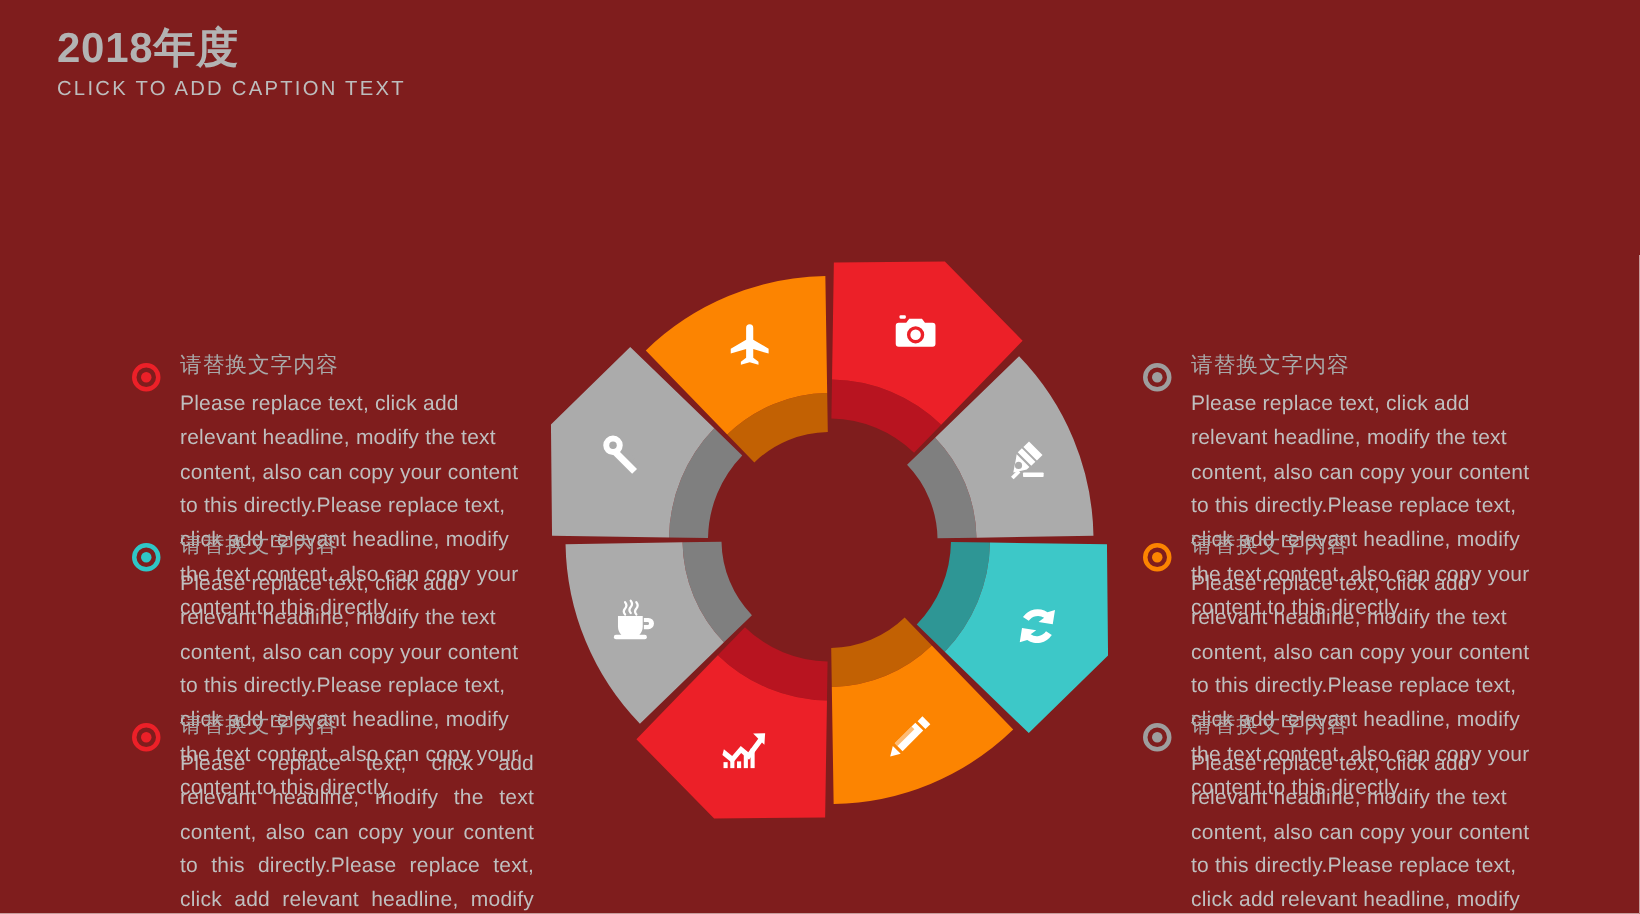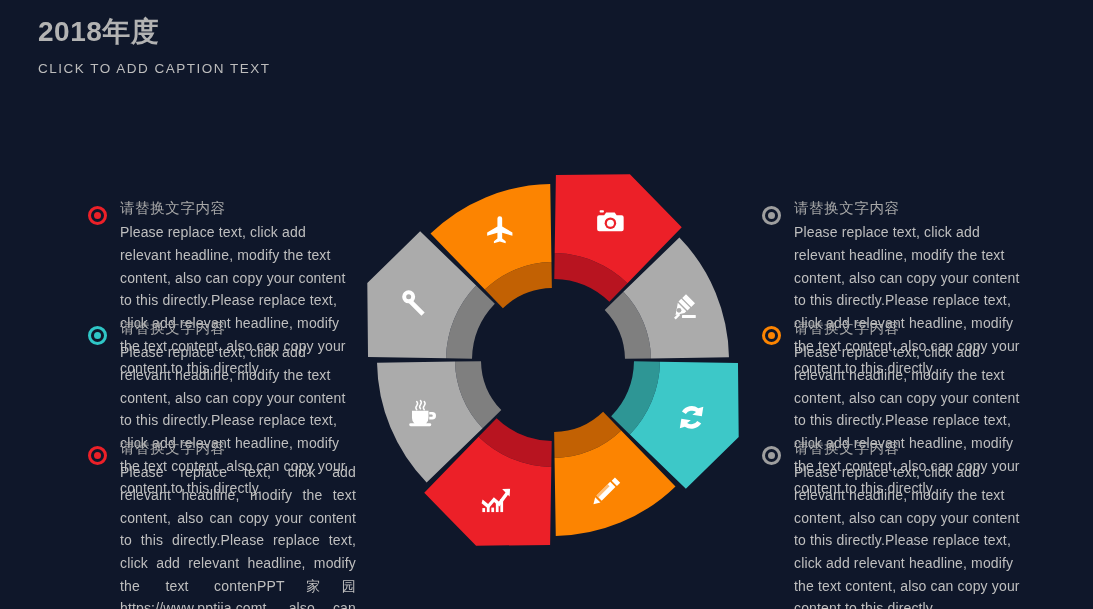"2018年度" .slide { background: #0f172a -> #7f1d1d }
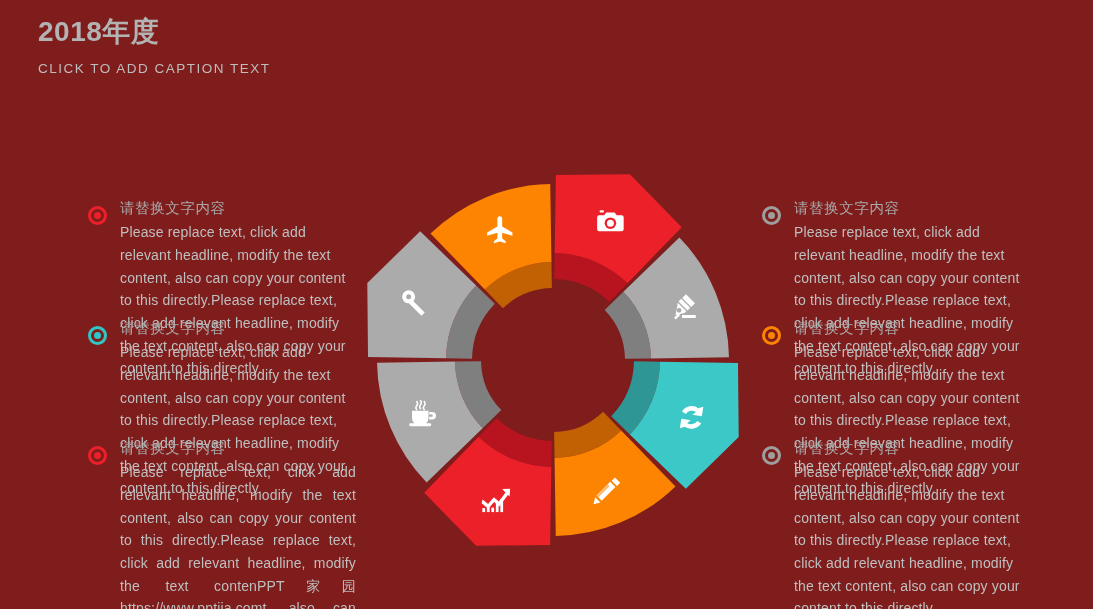"CLICK TO ADD CAPTION TEXT" .header .subtitle { margin-top: 14px -> 4px }
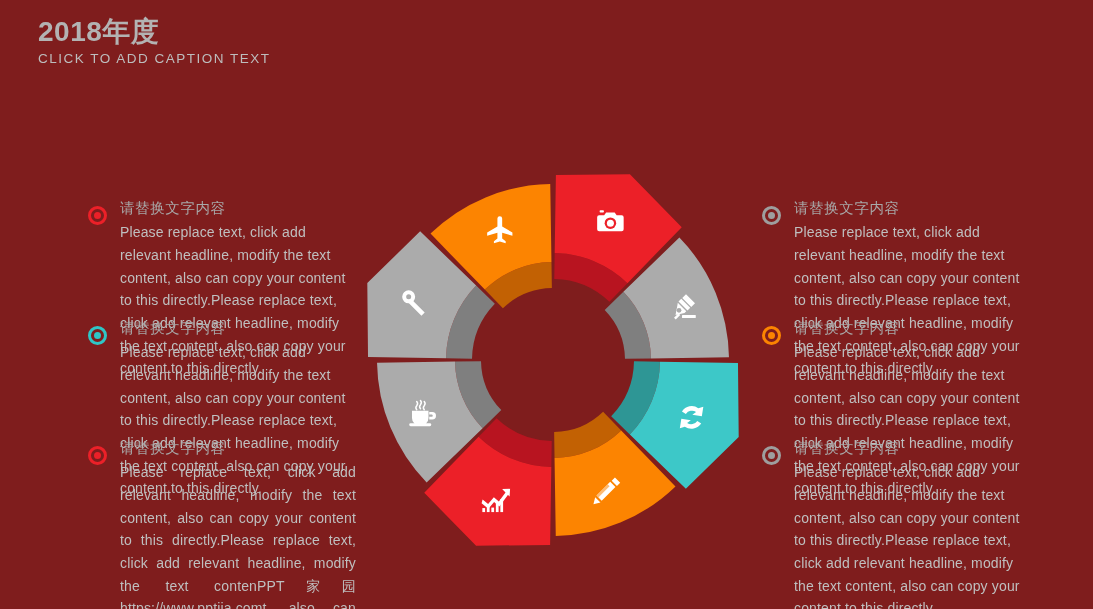"请替换文字内容" .block { margin-top: none -> 36px }
